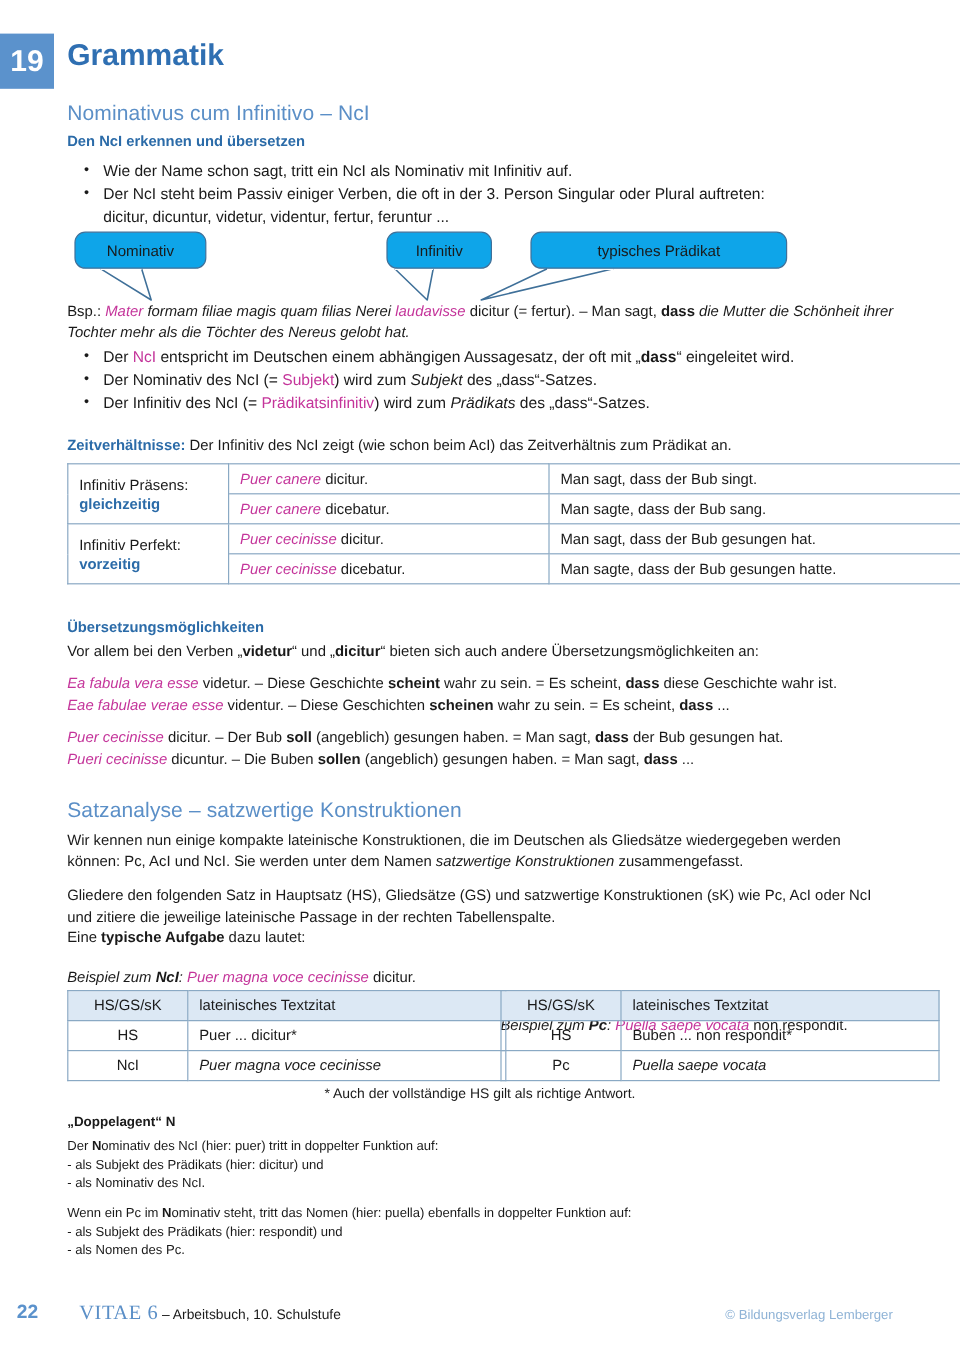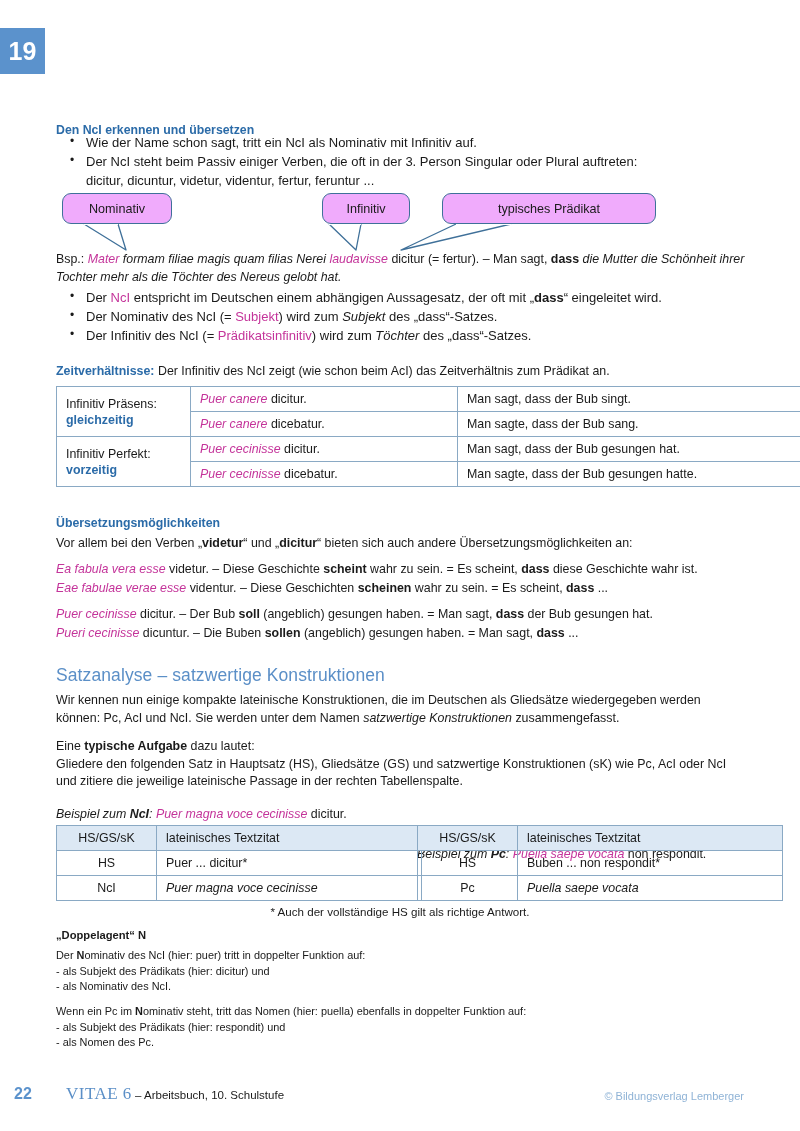"Grammatik" div.page-title { html: none -> <div>Grammatik</div> }
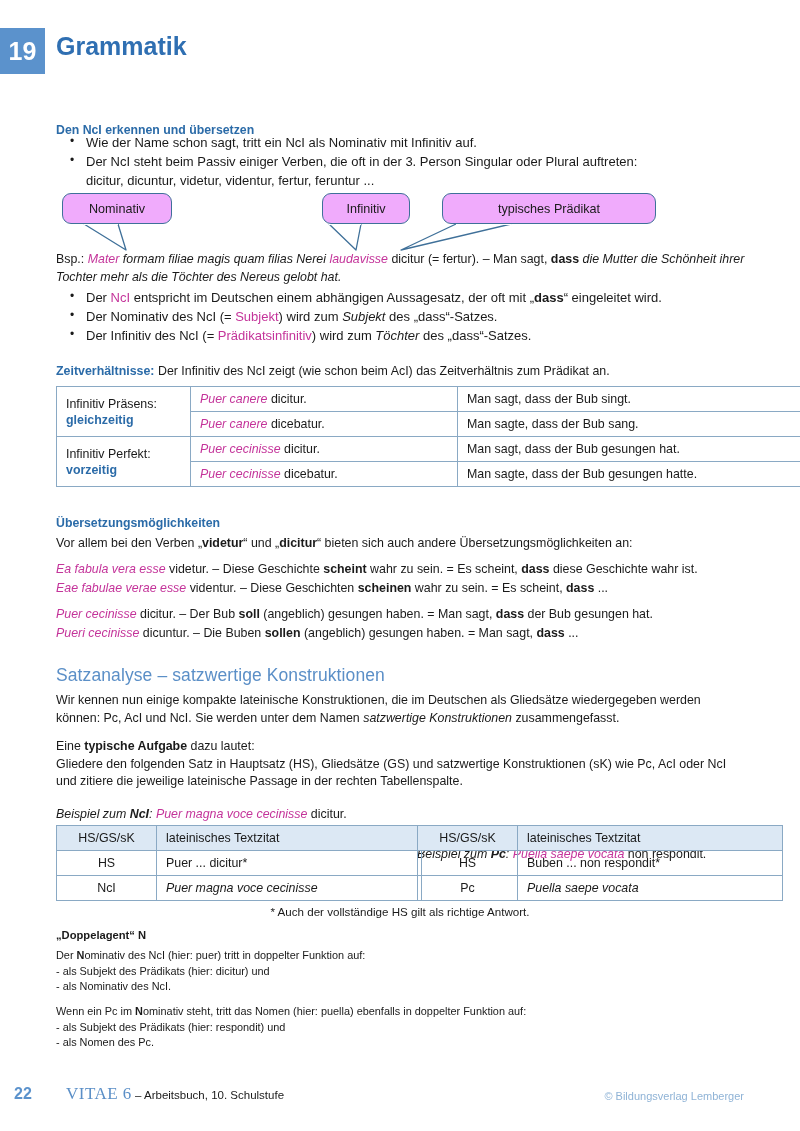"Nominativus cum Infinitivo – NcI" div.h-section { html: none -> <div>Nominativus cum Infinitivo – NcI</div> }
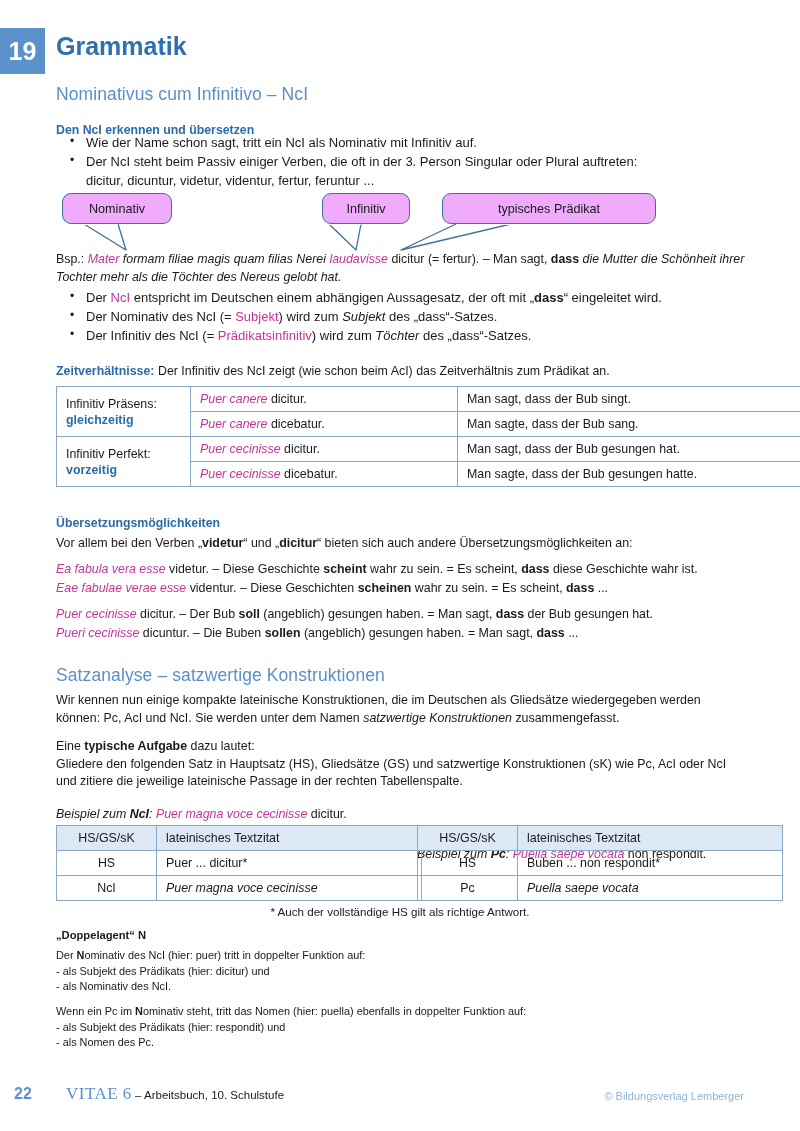"Den NcI erkennen und übersetzen" div.h-sub { margin-top: 12px -> none }
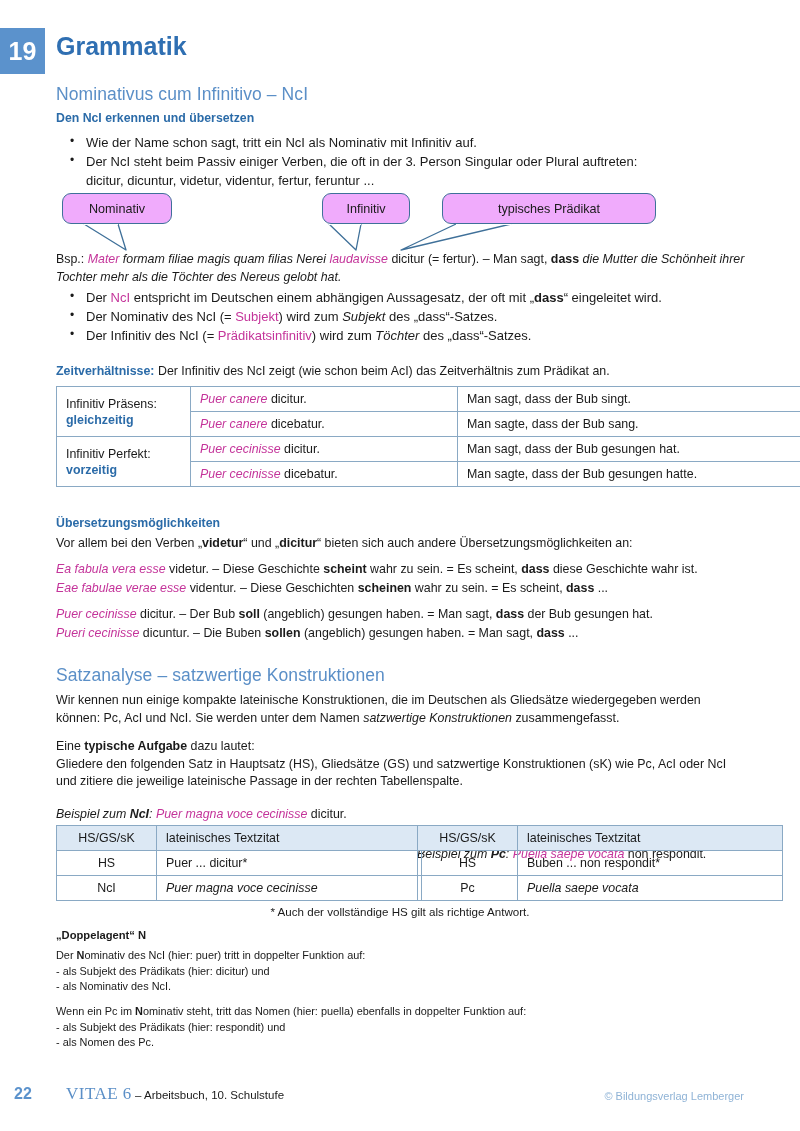"Nominativ" .bubble { background: #f0abfc -> #0ea5e9 }
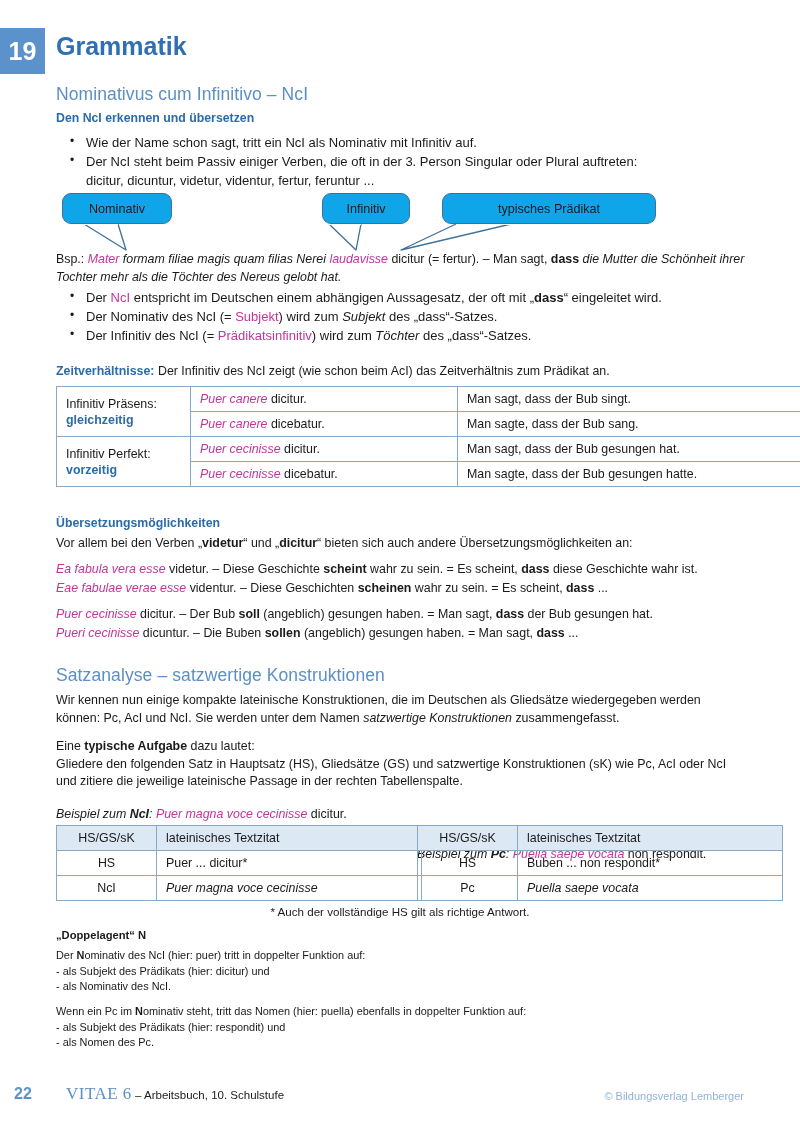"Töchter" span.it { text: Töchter -> Prädikats }
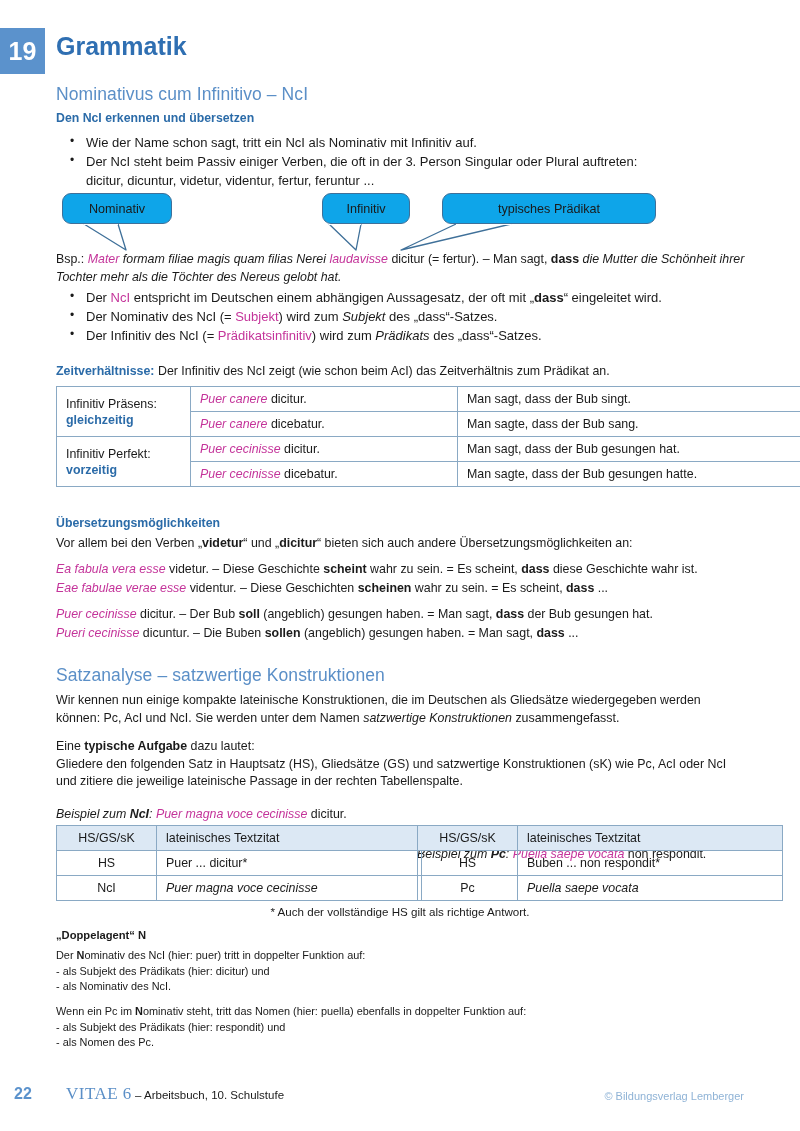"Eine typische Aufgabe dazu lautet:" div { order: before "Gliedere den folgenden Satz in" -> after "Gliedere den folgenden Satz in" }
